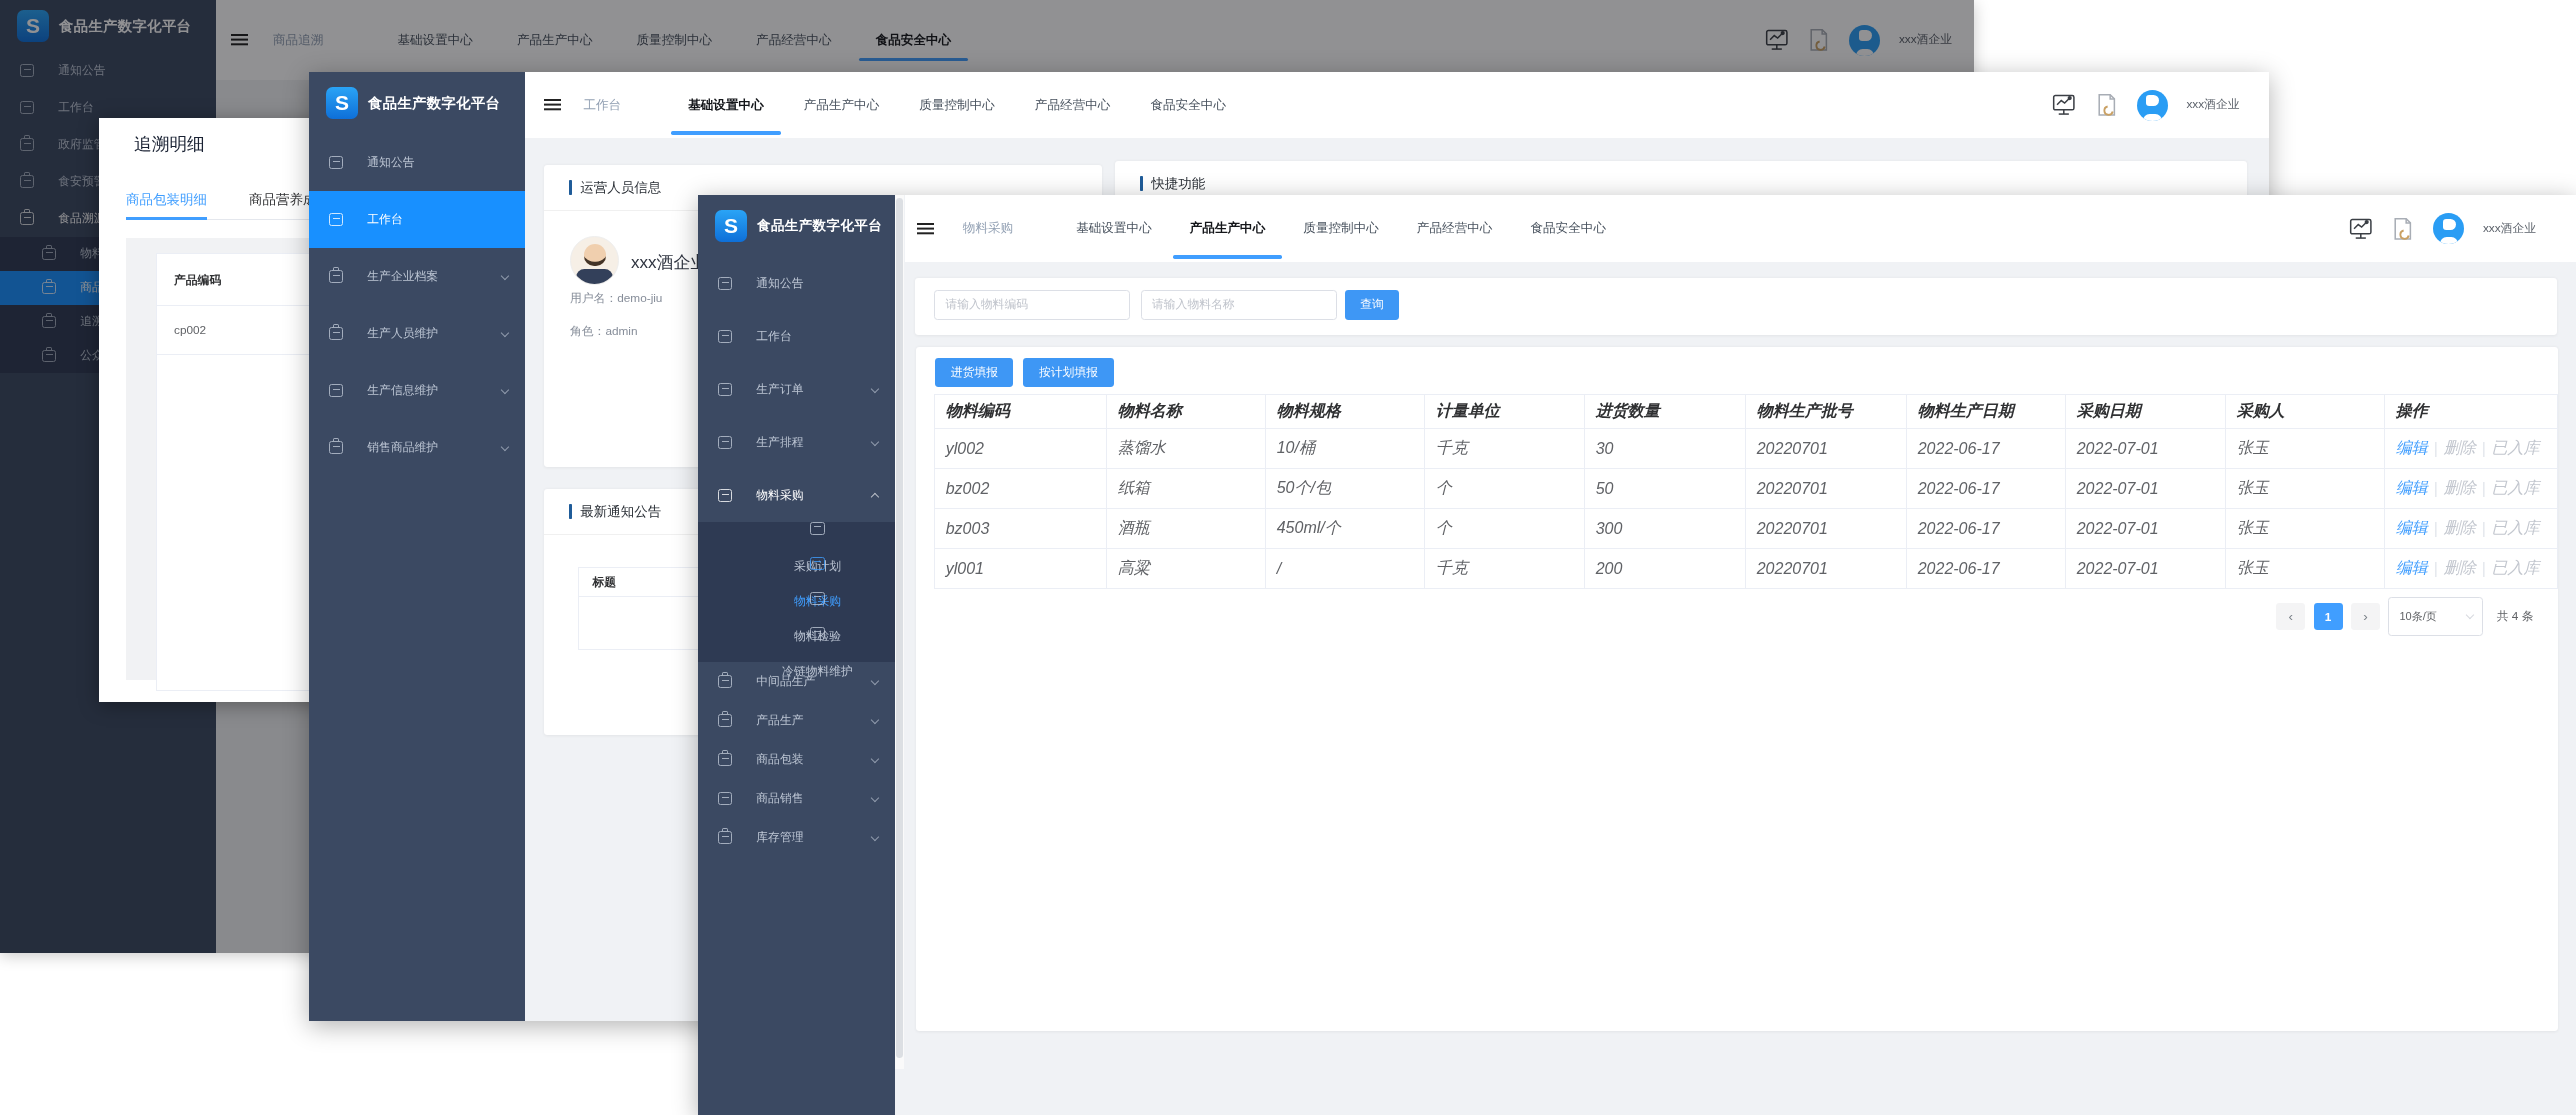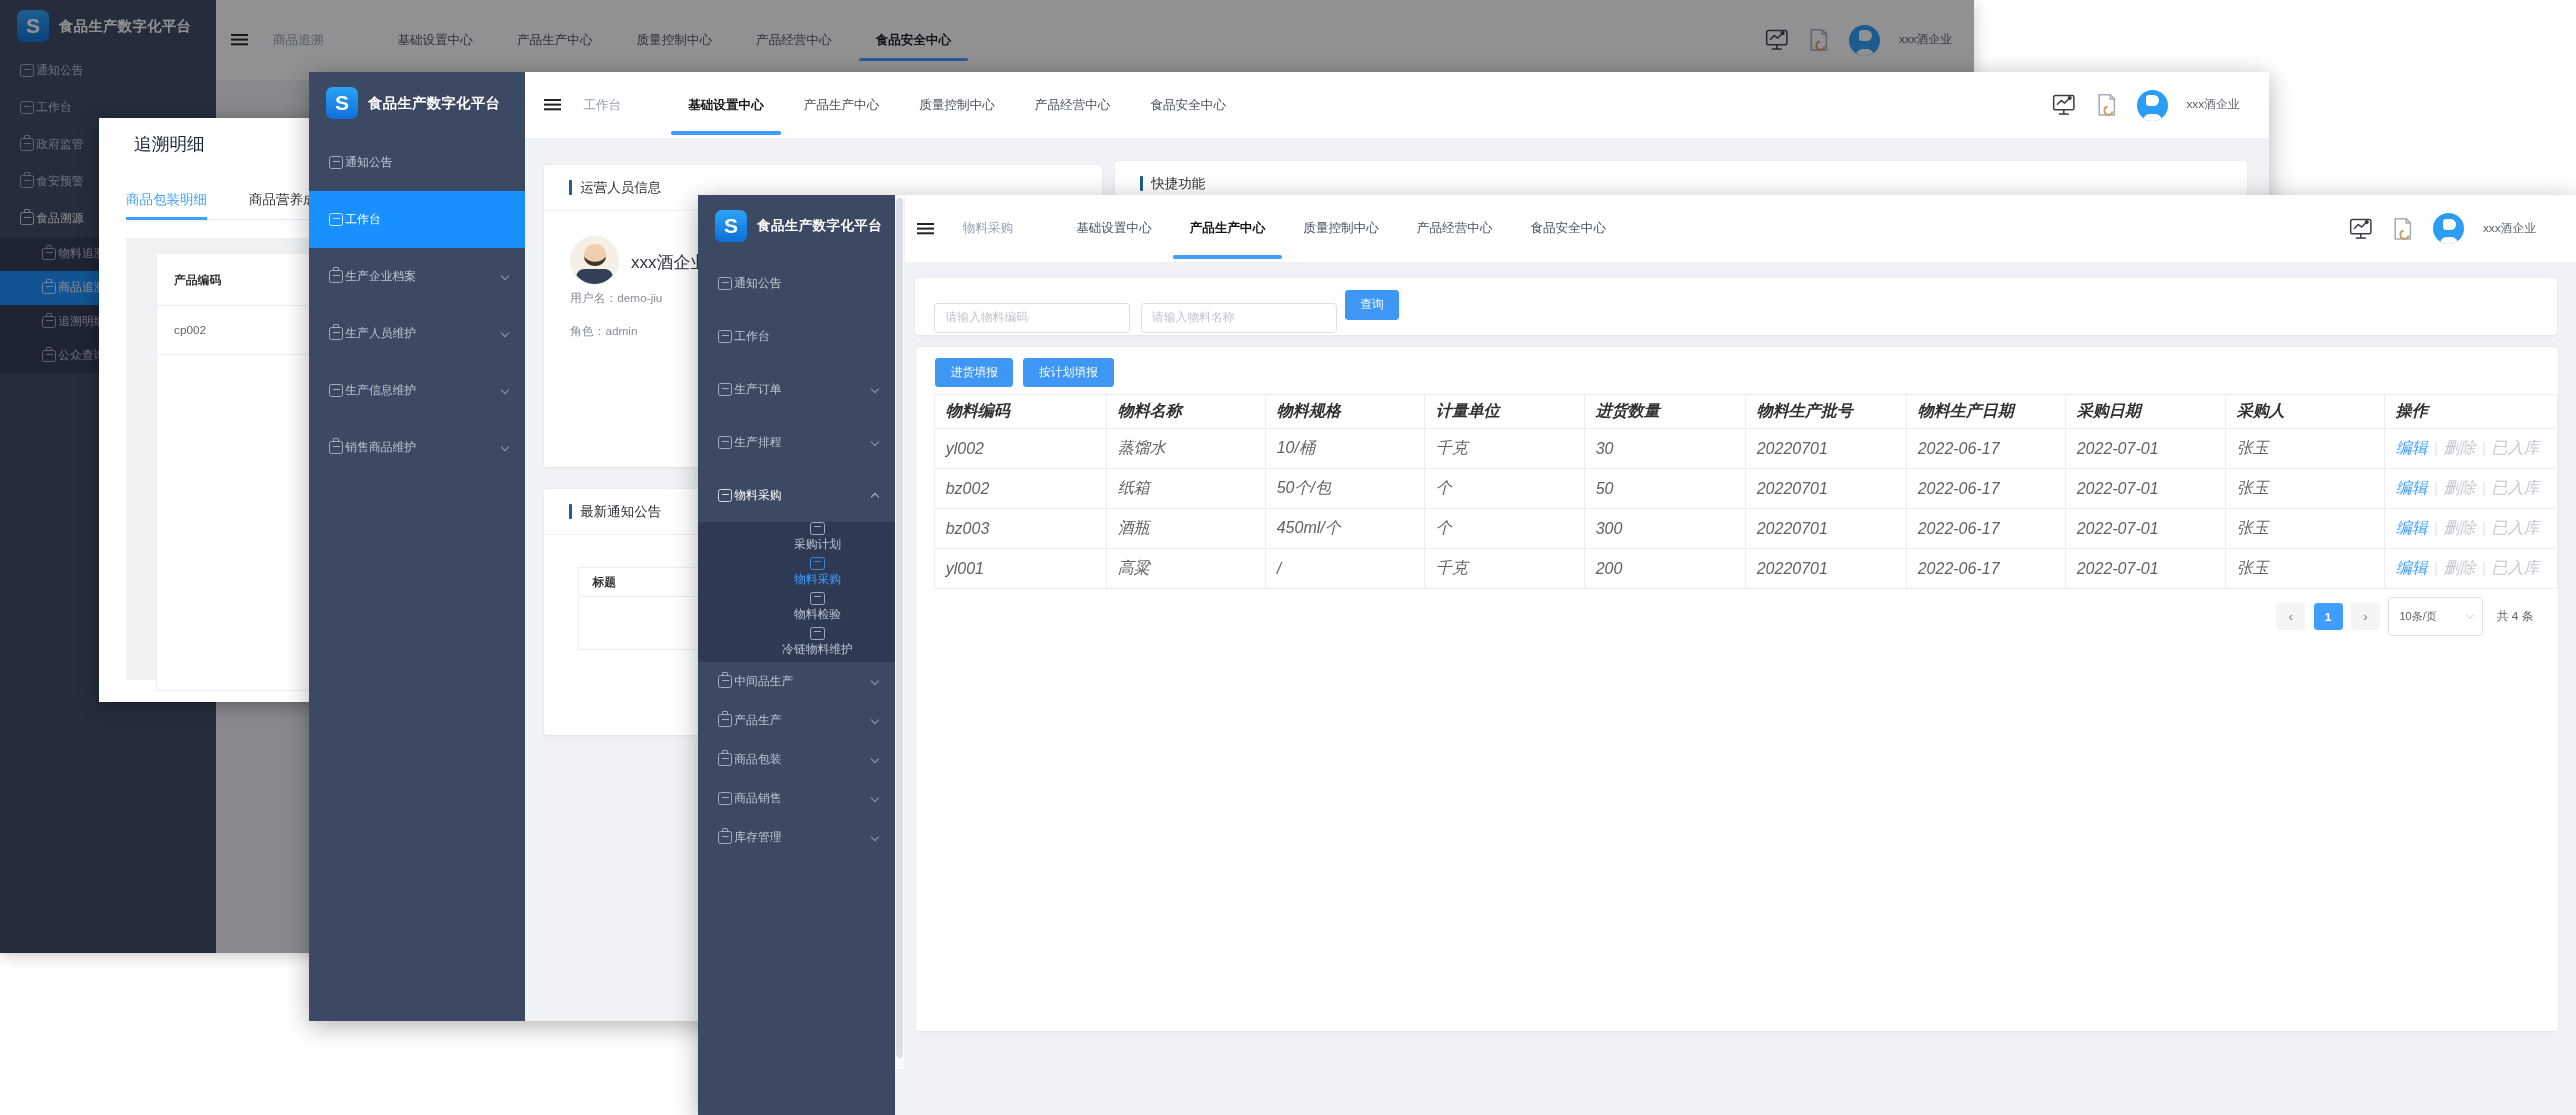"通知公告" .sb-item { gap: 2px -> 24px }
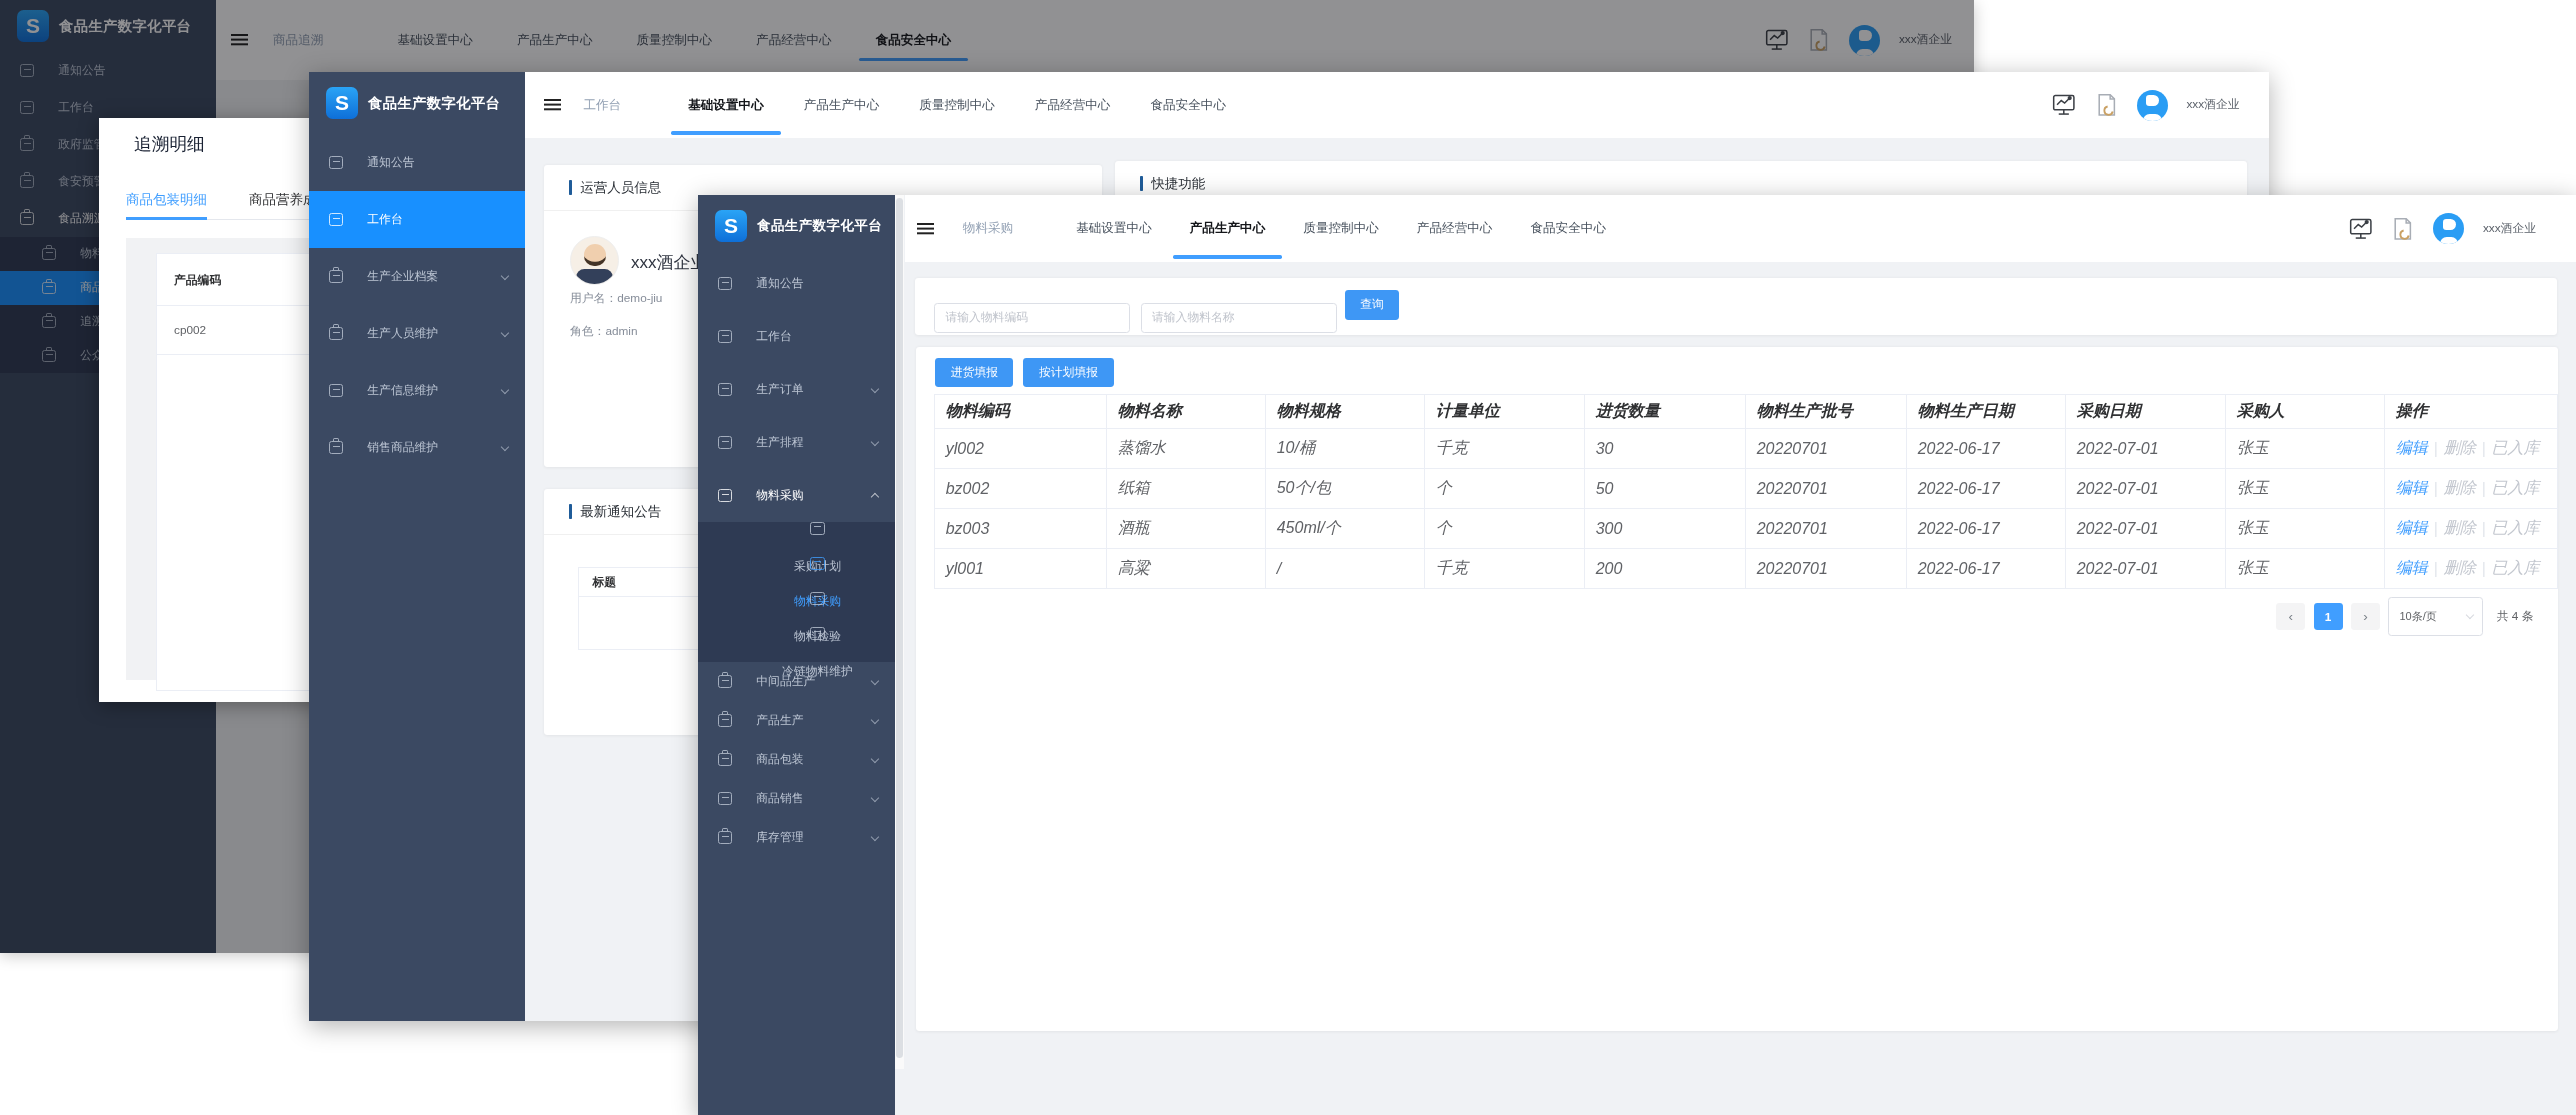"请输入物料编码" .s-input { margin-top: 13px -> none }
